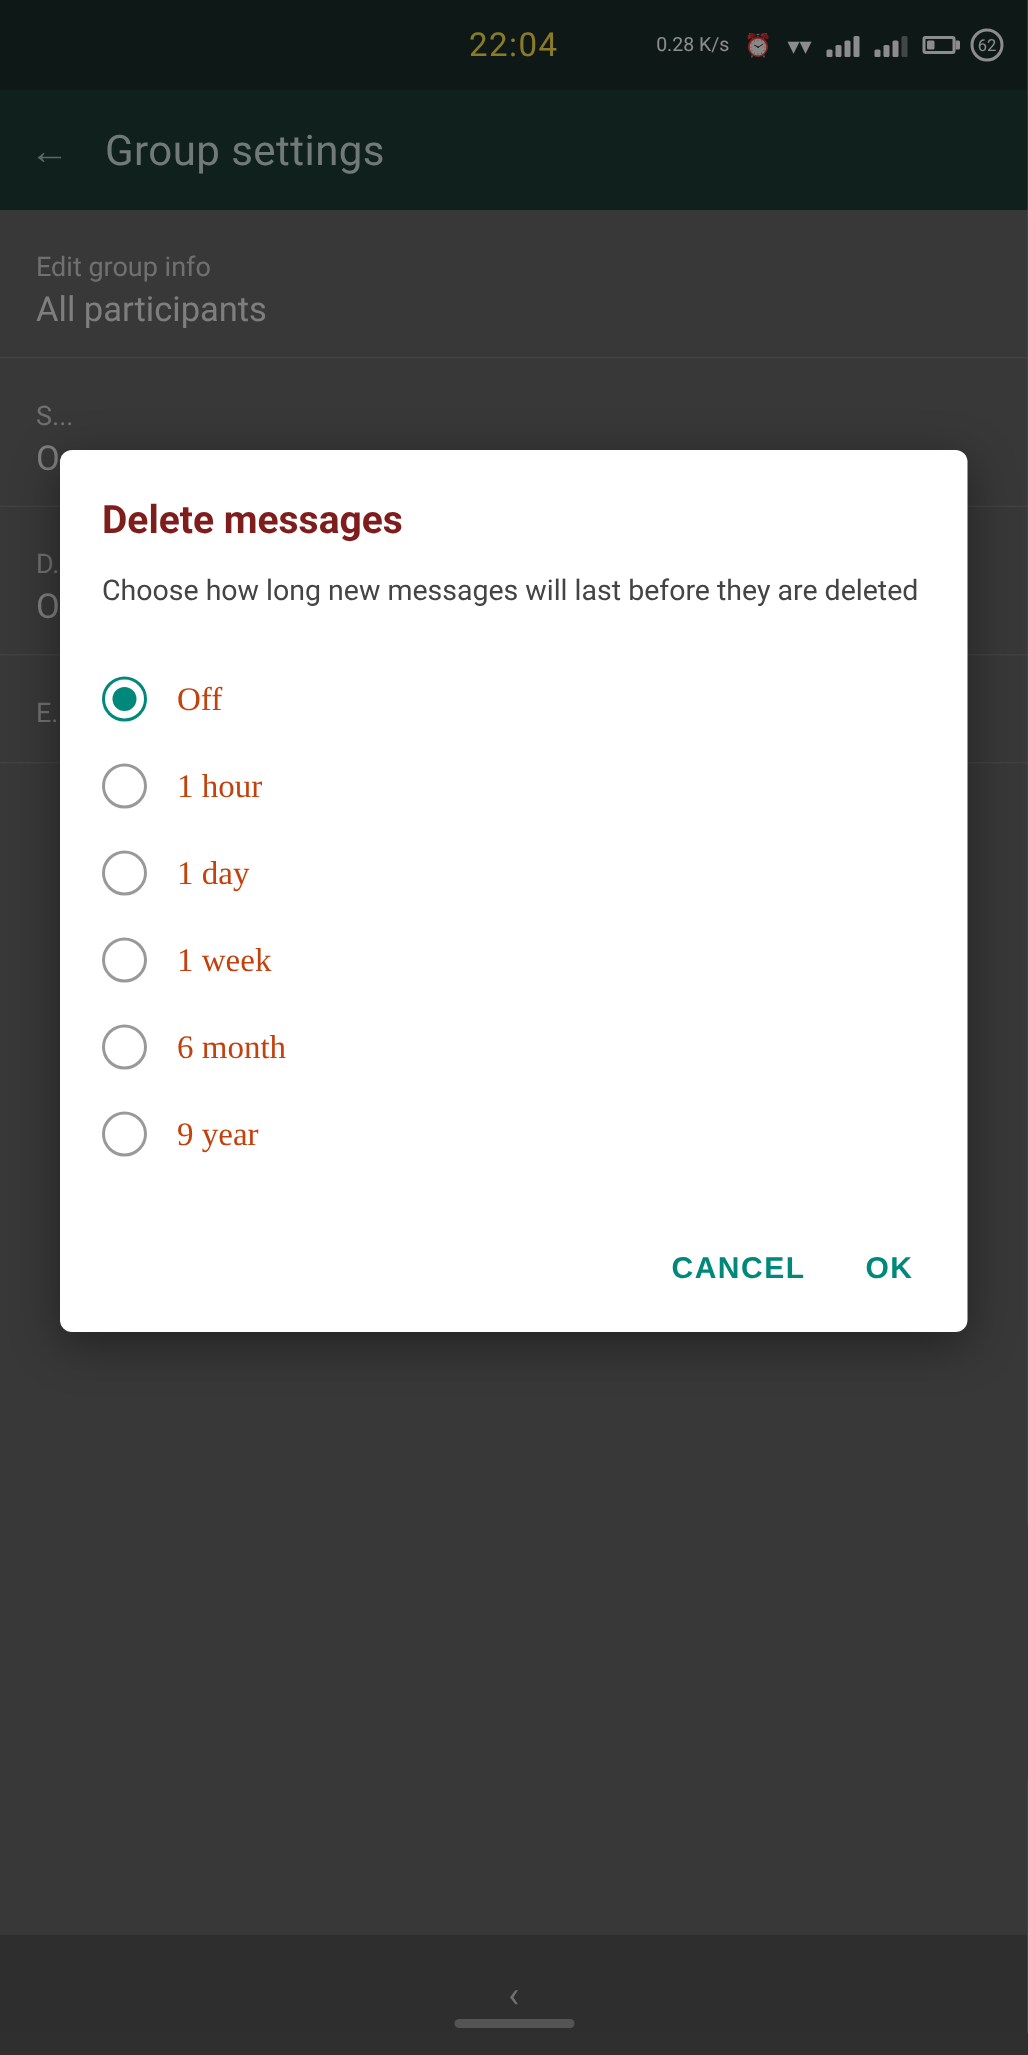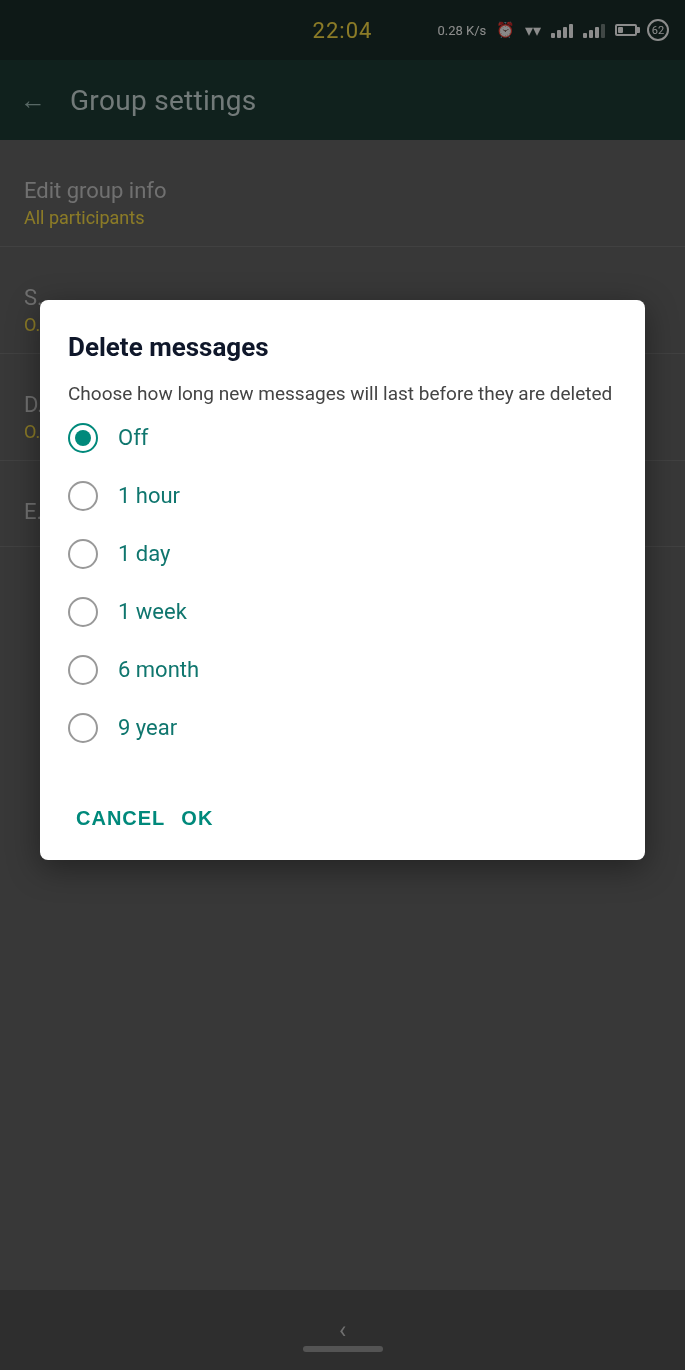"Edit group info" .bg-item-title { font-size: 22px -> 18px; margin-top: 10px -> none }
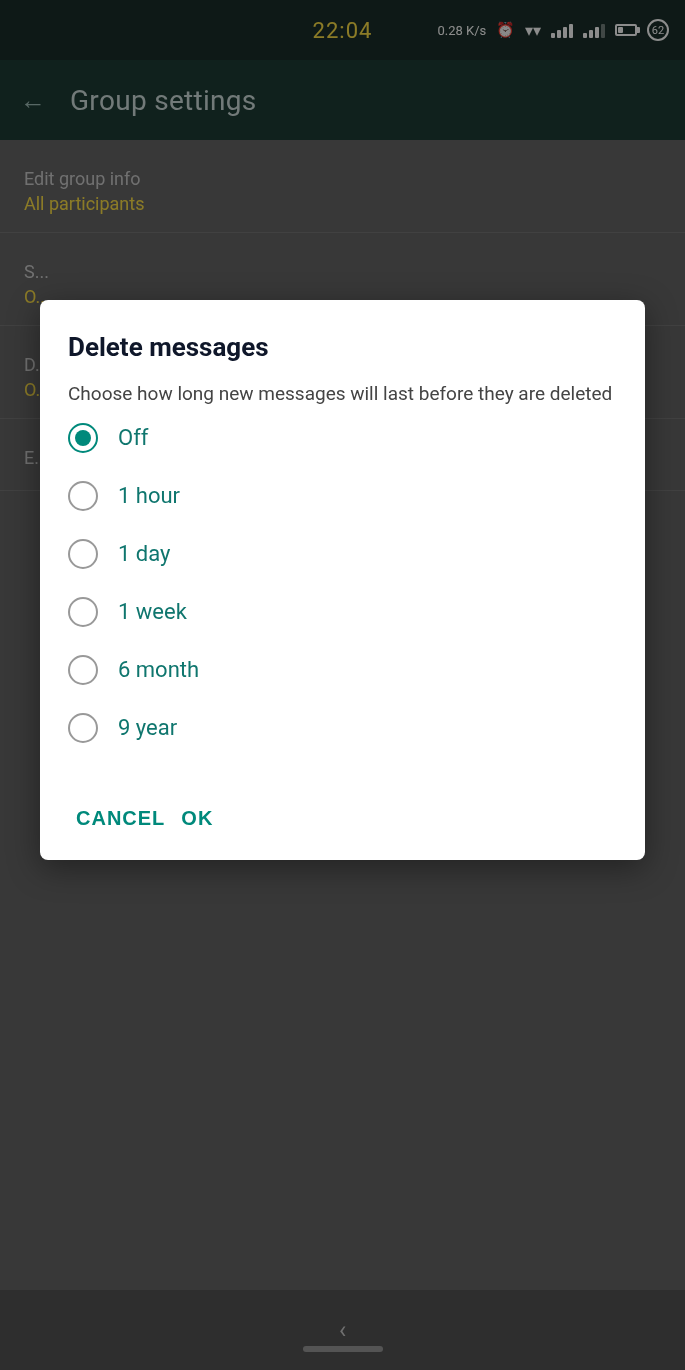"All participants" .bg-item-sub { color: #fde047 -> #e5e5e5; font-size: 18px -> 23px }
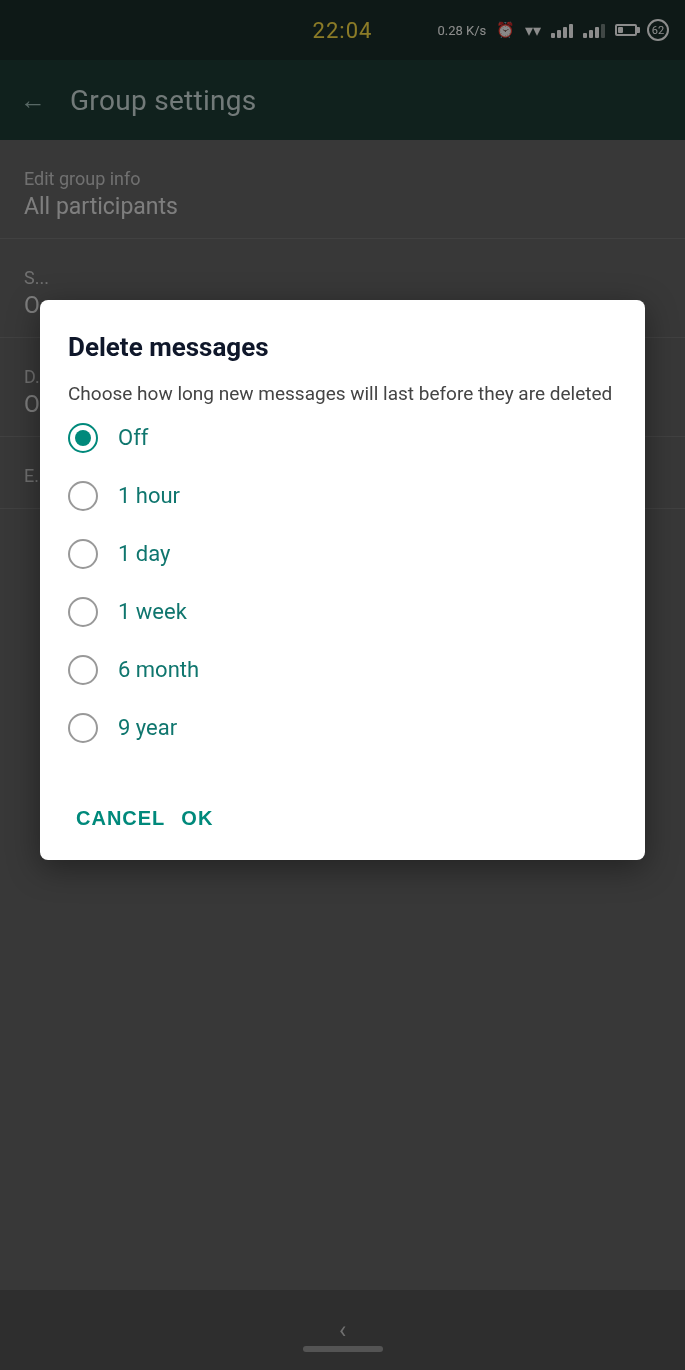"Delete messages" .dialog-title { color: #0f172a -> #7f1d1d }
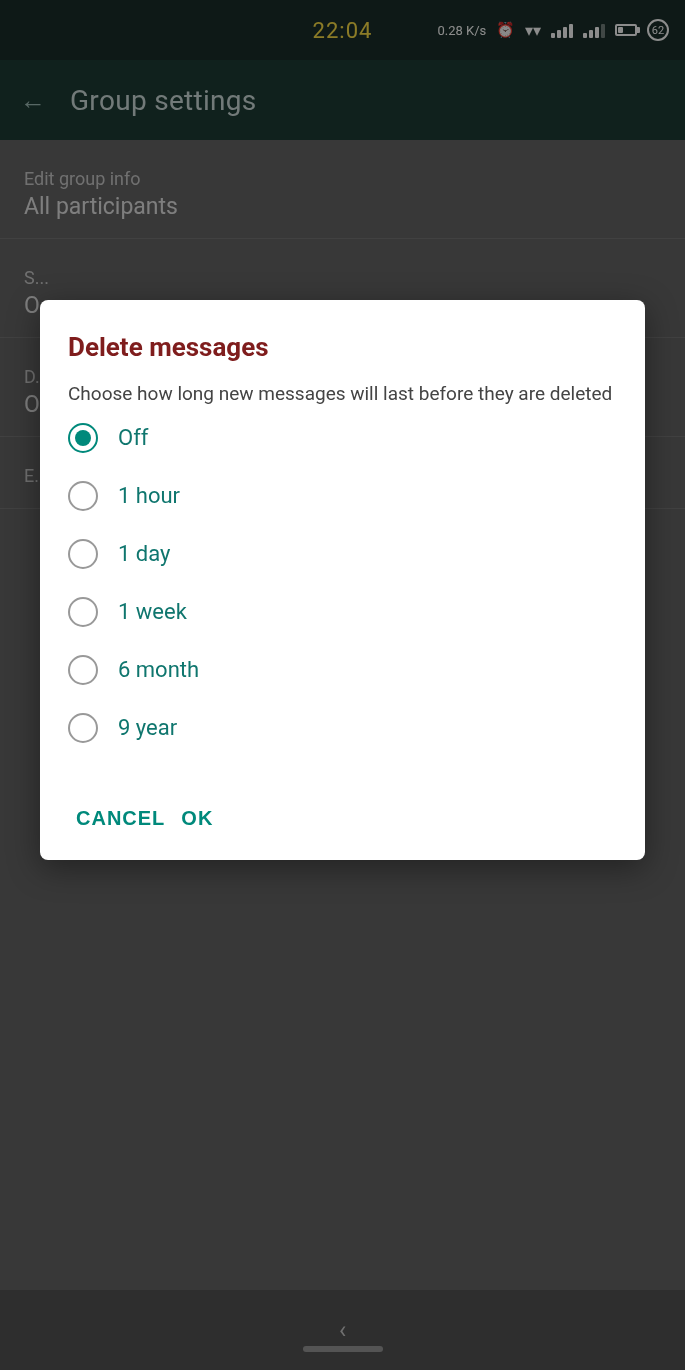"Choose how long new messages" .dialog-description { margin-bottom: none -> 28px }
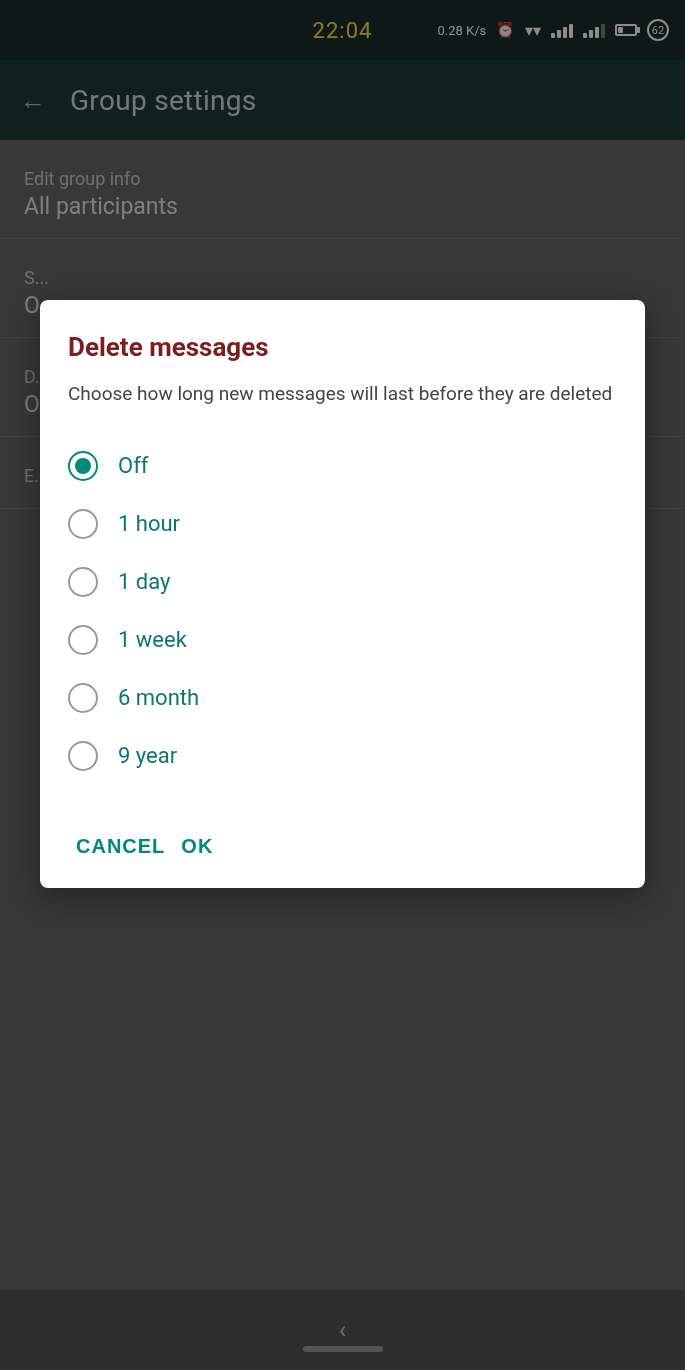"Off" .radio-label { color: #0f766e -> #c2410c; font-family: none -> Liberation Serif, serif }
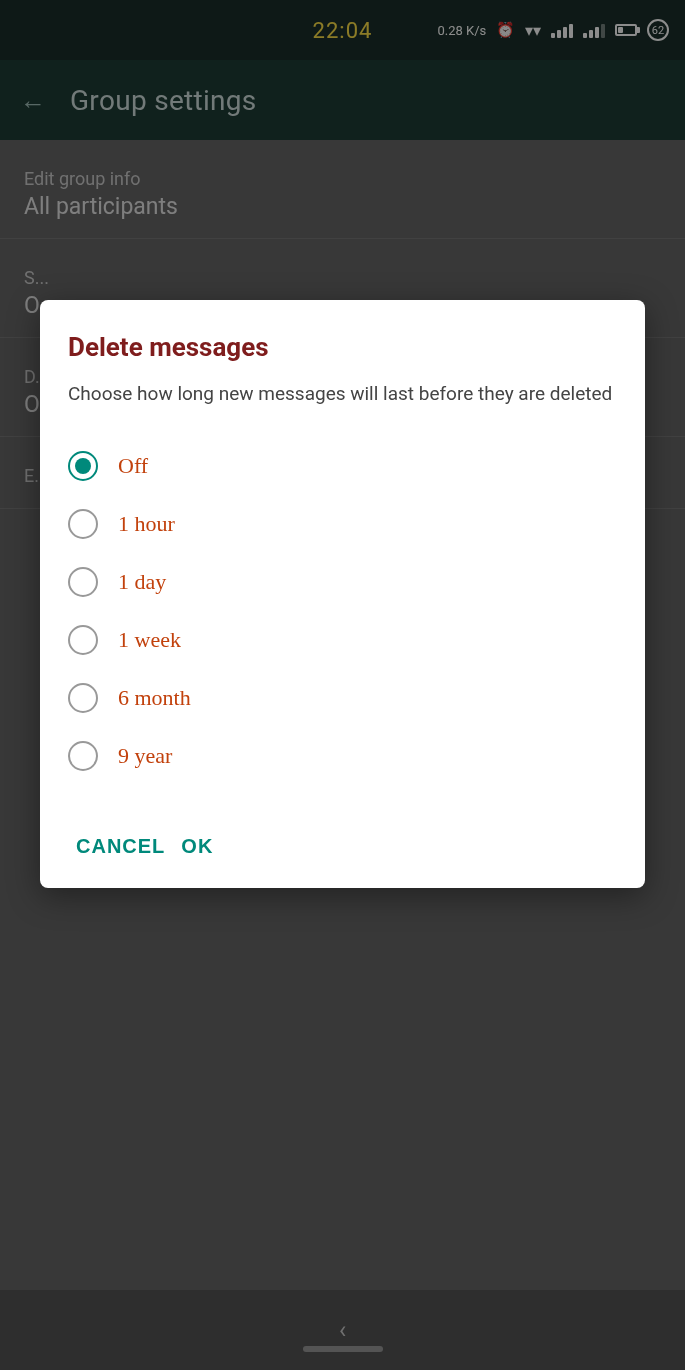"CANCEL" .dialog-actions { gap: none -> 24px; justify-content: none -> flex-end }
